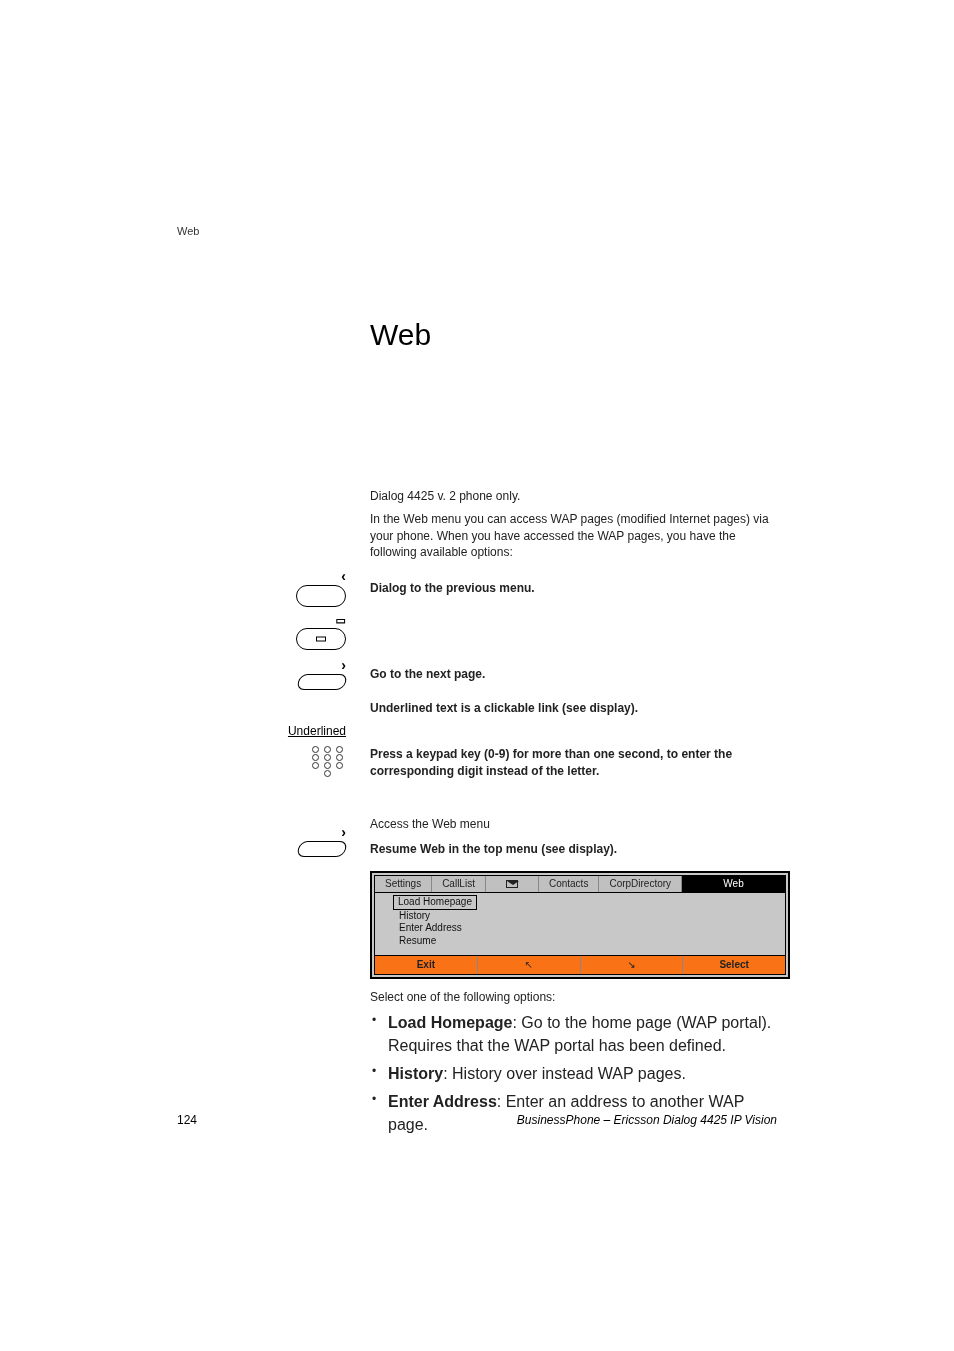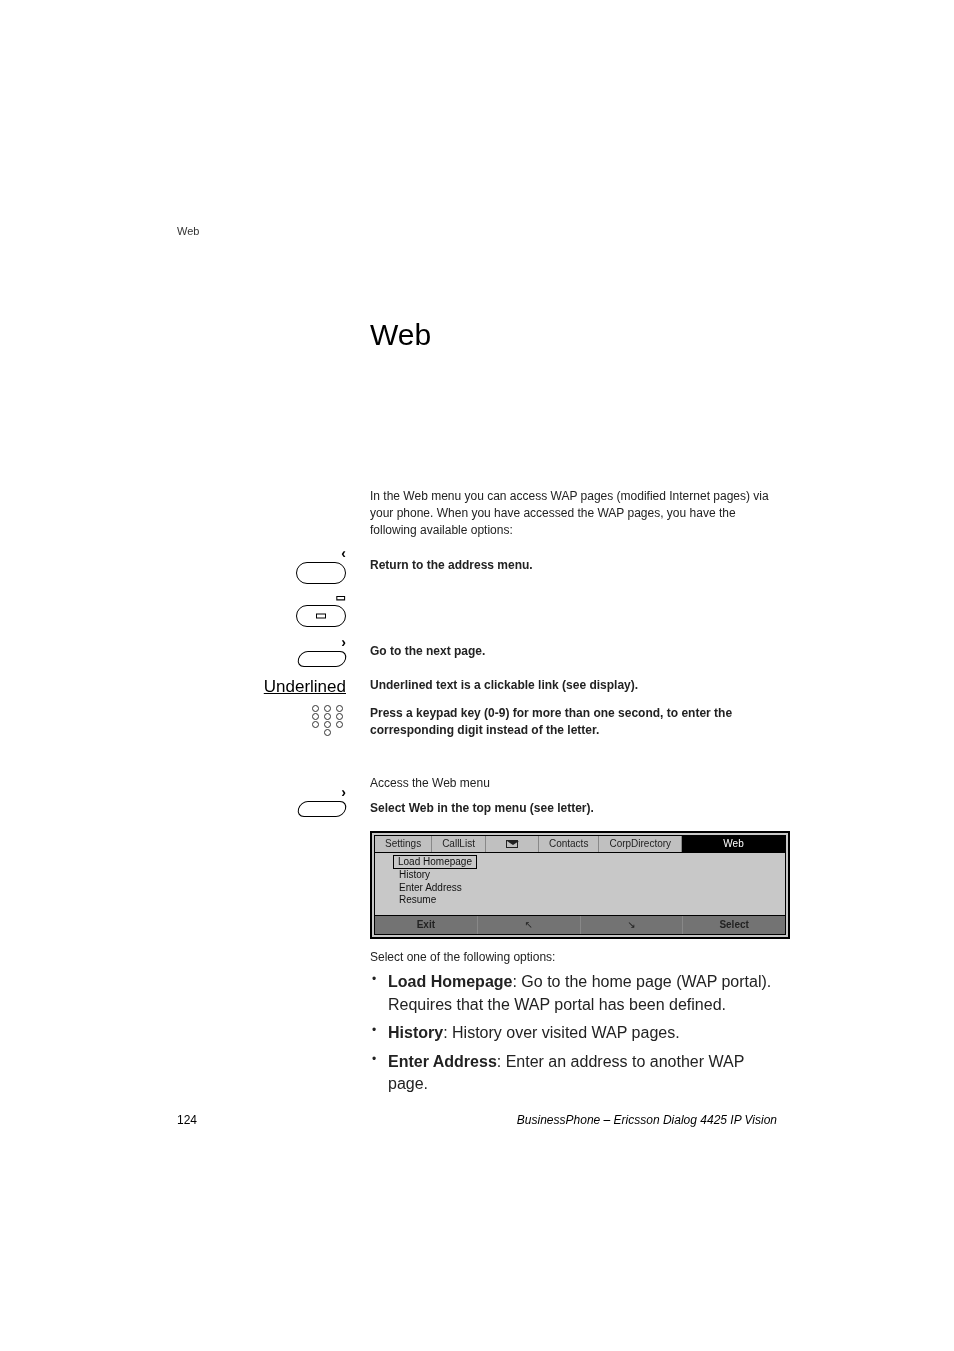"Dialog 4425 v. 2 phone" div { html: none -> <div>Dialog 4425 v. 2 phone only.</div> }
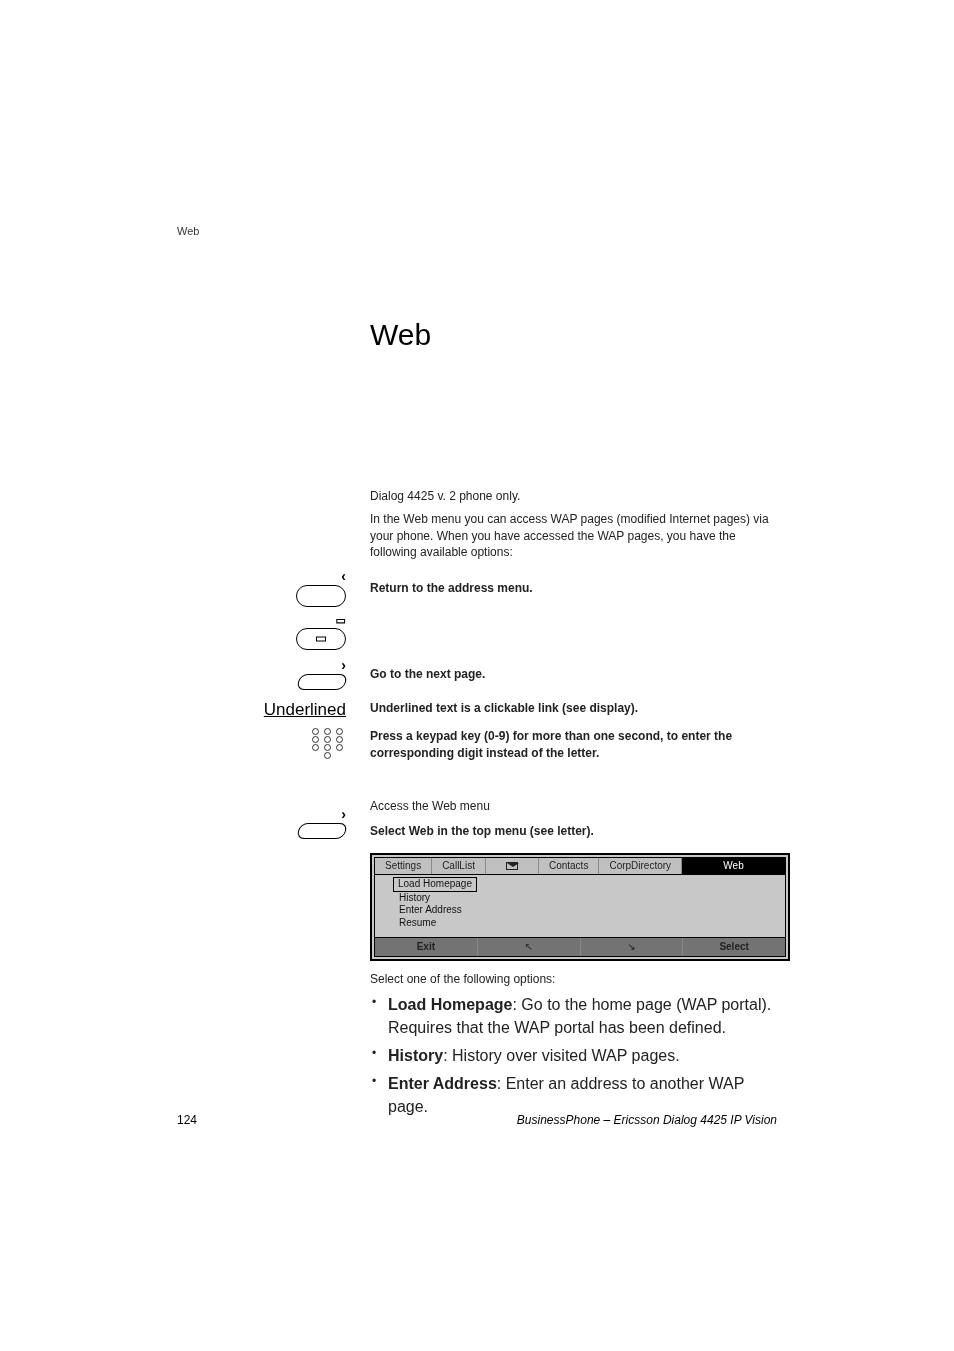"Return to the address menu." div.right-col { text: Return to the address -> Dialog to the previous }
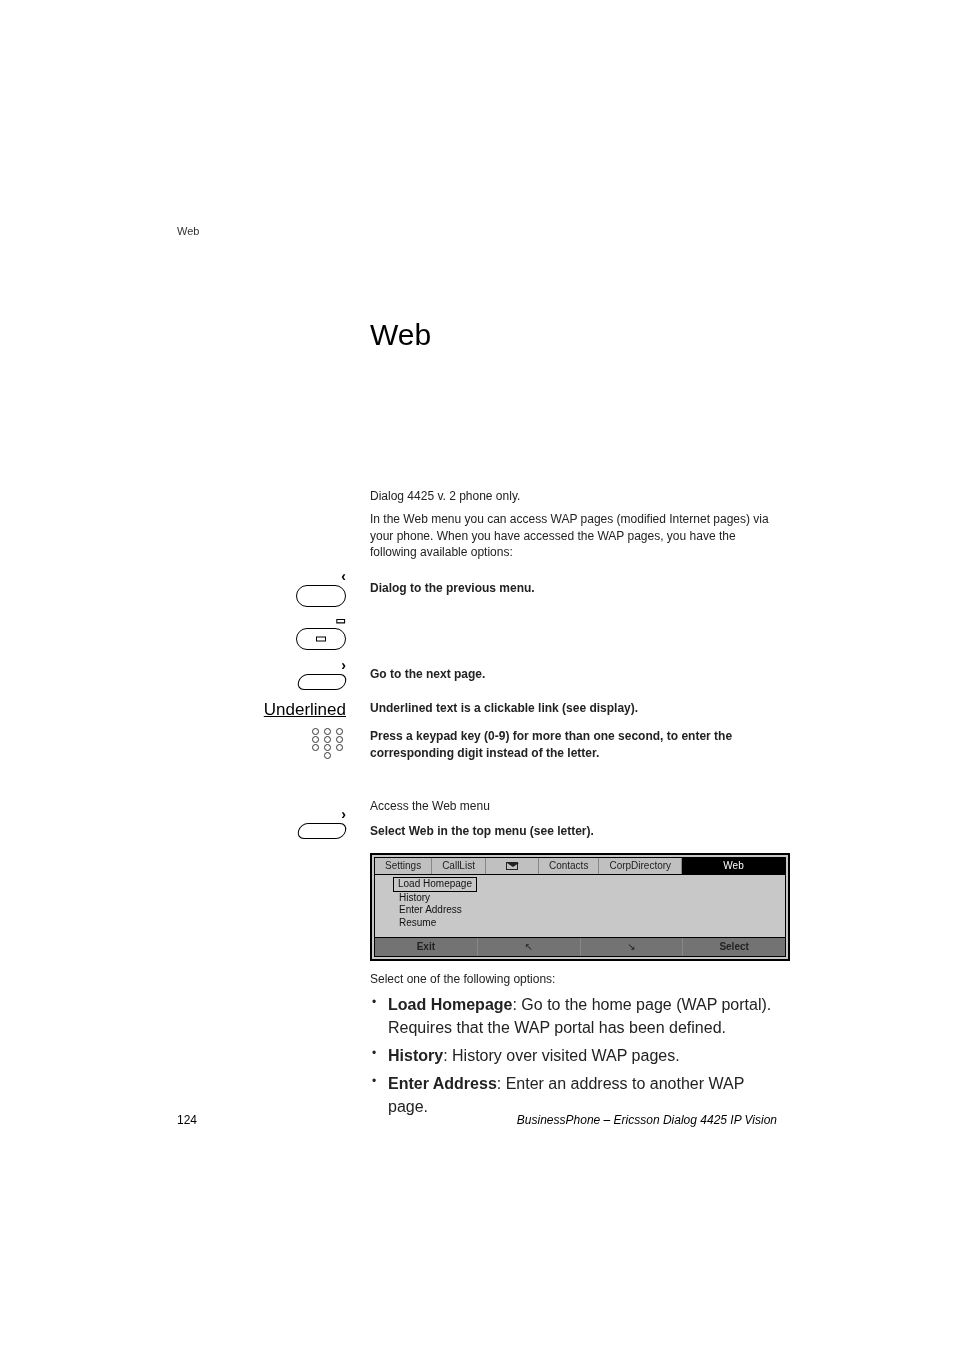"Underlined" .underlined-label { font-size: 17px -> 12px; margin-top: none -> 24px }
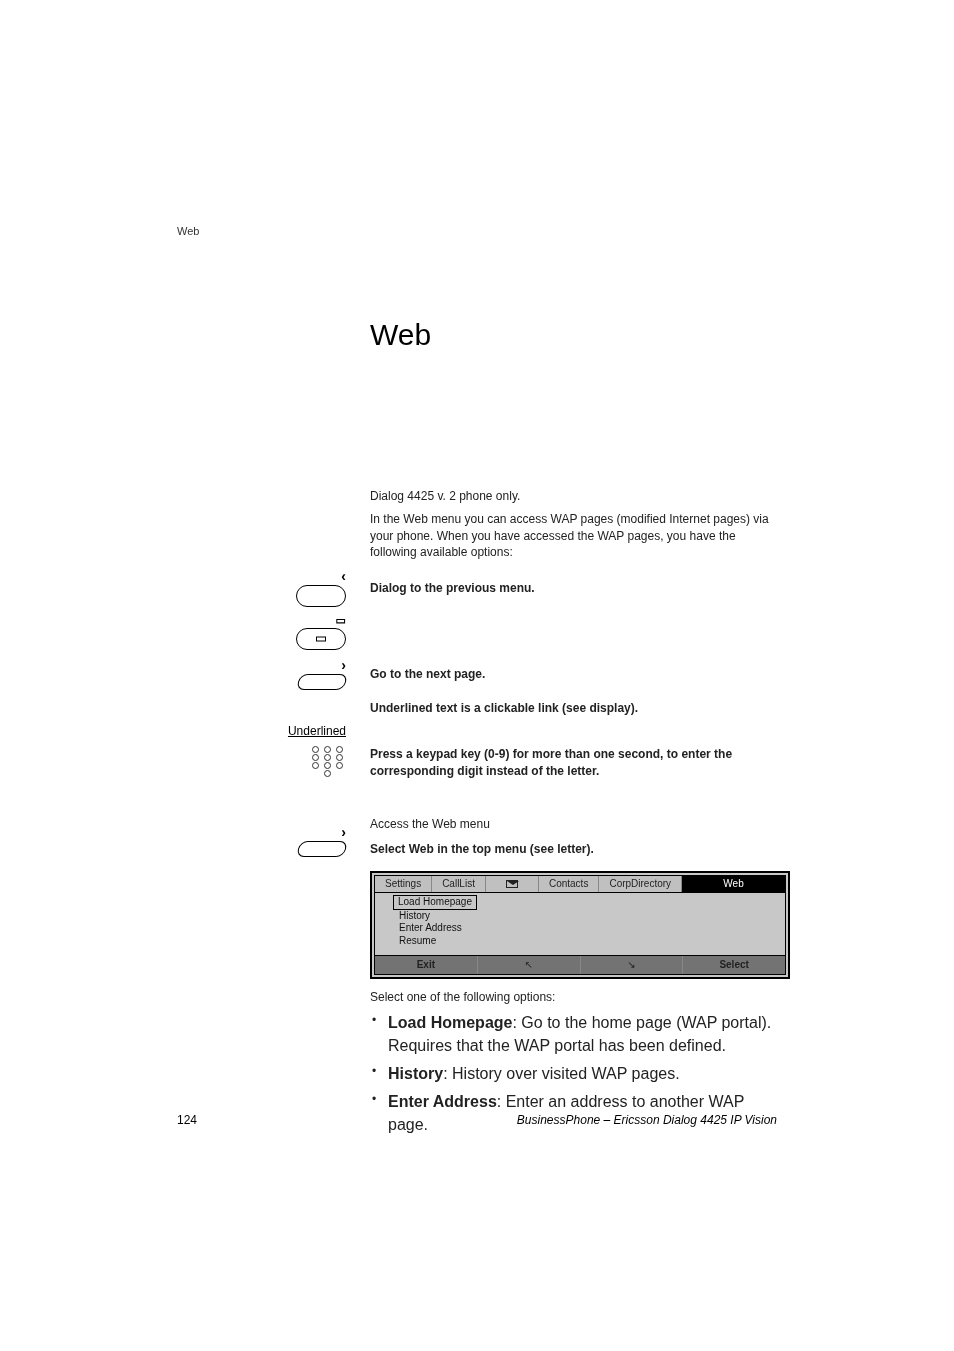"Select Web in the top" div.bold { text: Select Web in the top menu (see letter -> Resume Web in the top menu (see display }
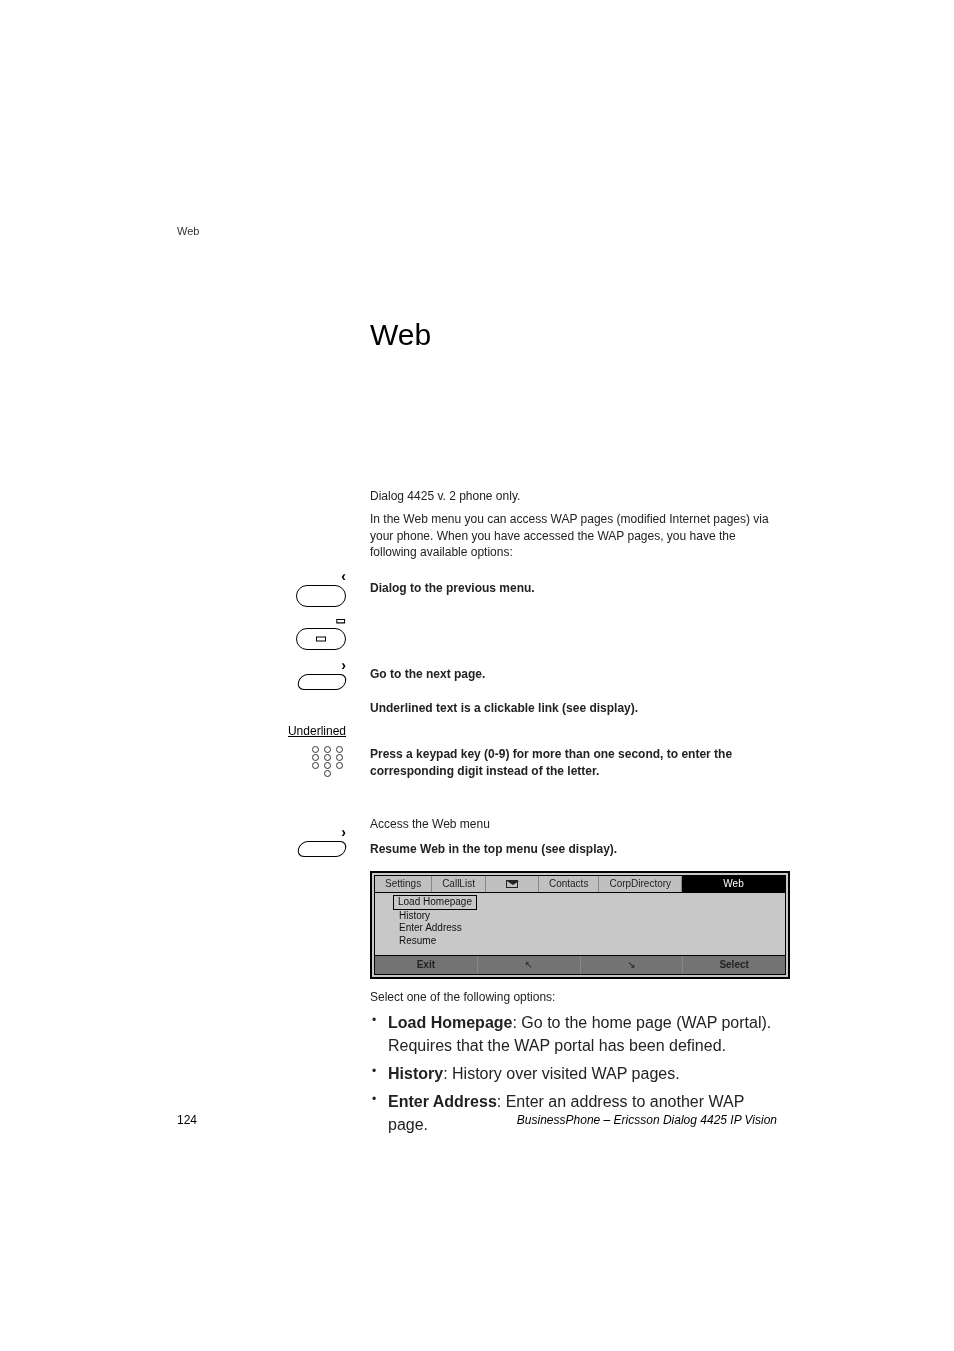"Exit" .softkey-row { background: #737373 -> #f97316 }
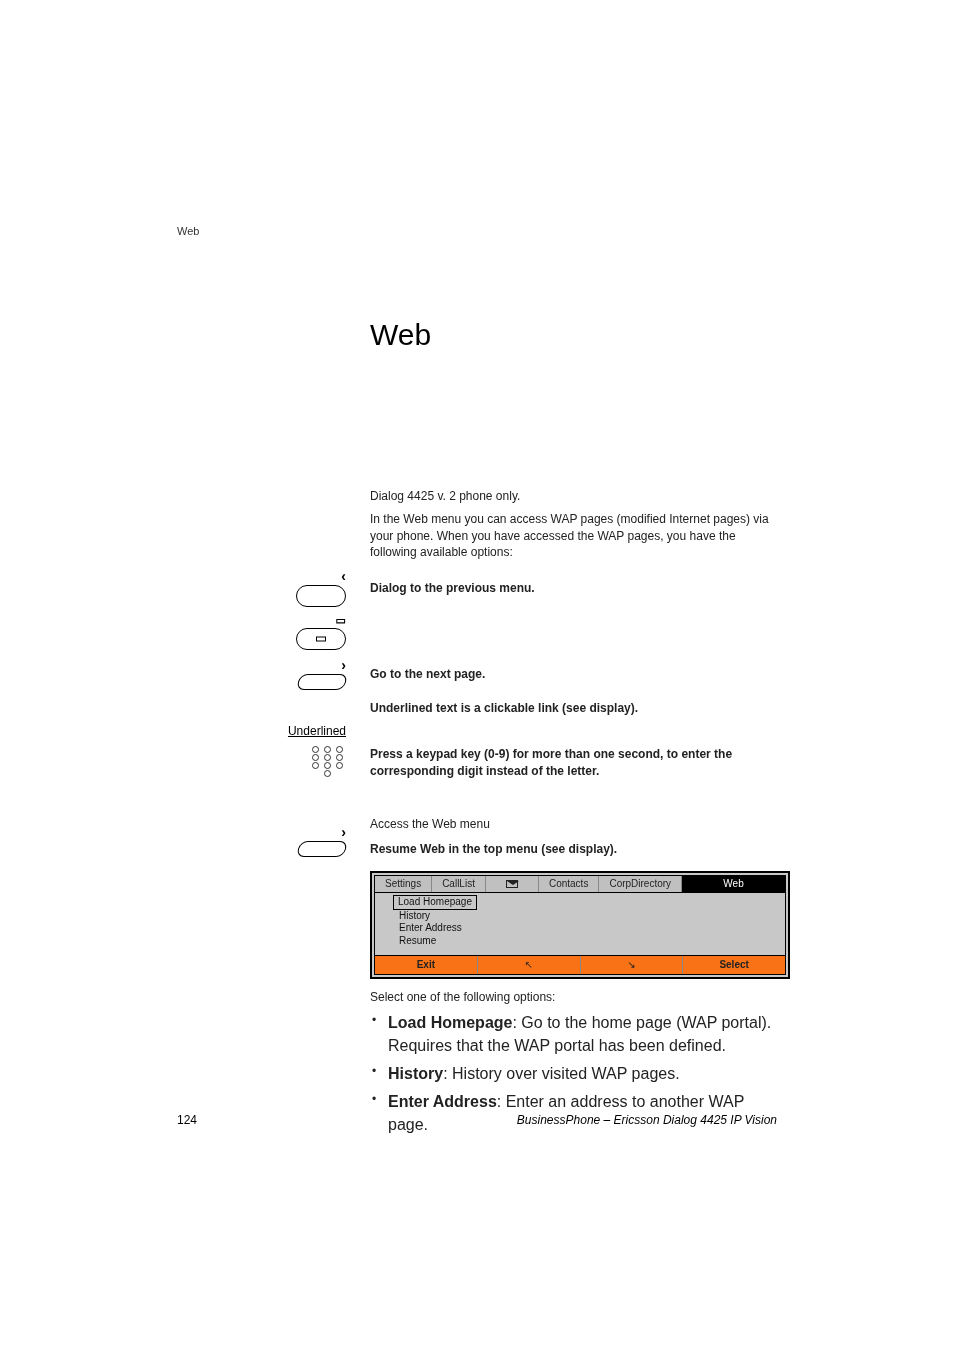": History over visited WAP" span { text: visited -> instead }
